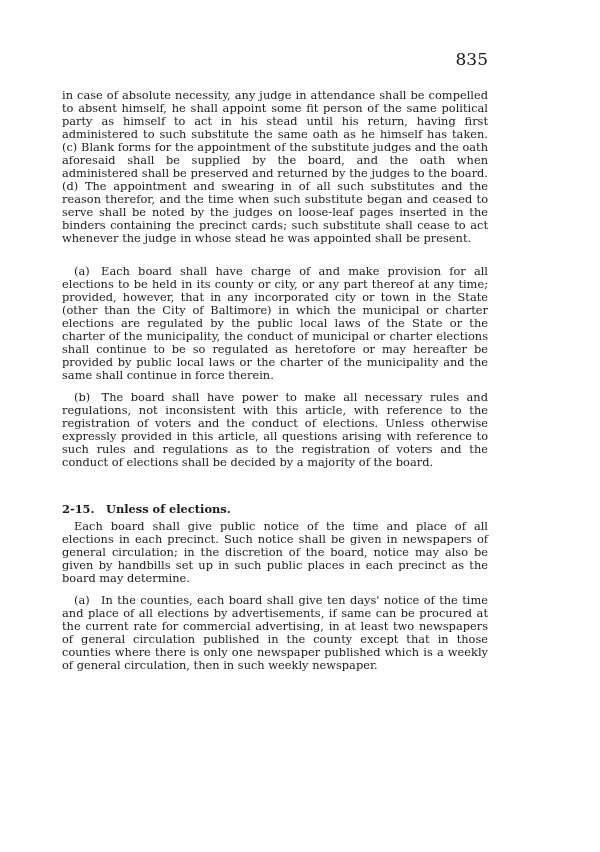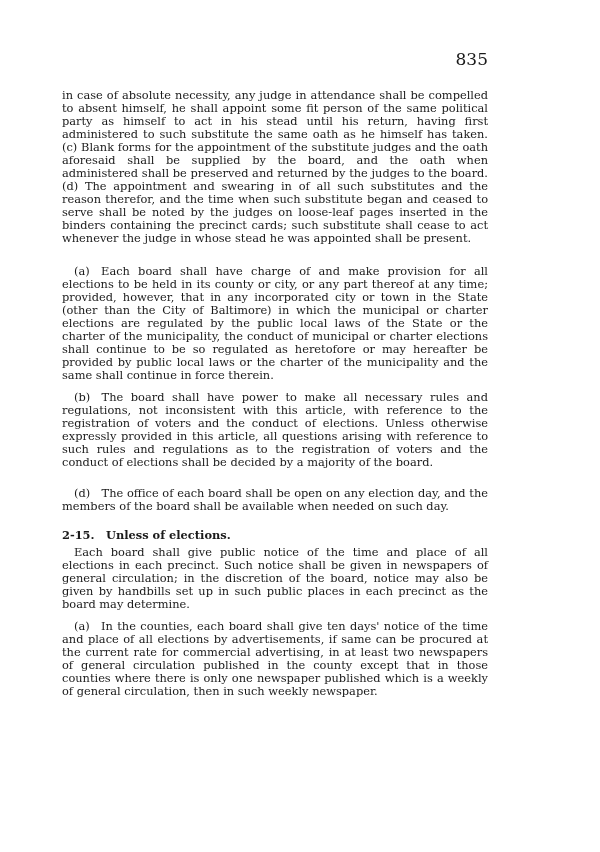"(d) The office of each" p.indent { html: <p>(d) The office of each board shall be open on any election day, and the members of the board shall be available when needed on such day.</p> -> none }
